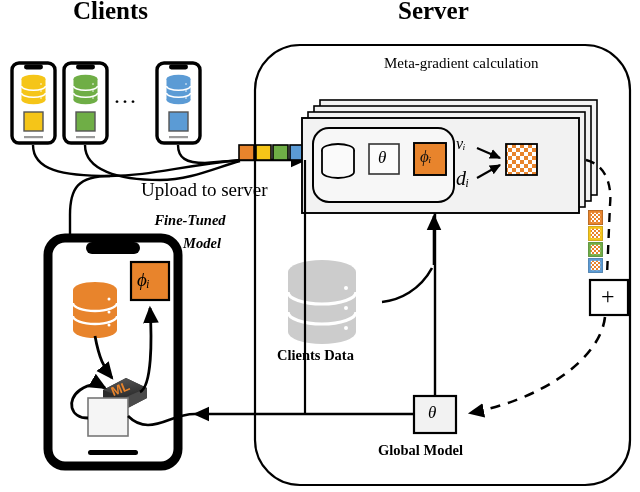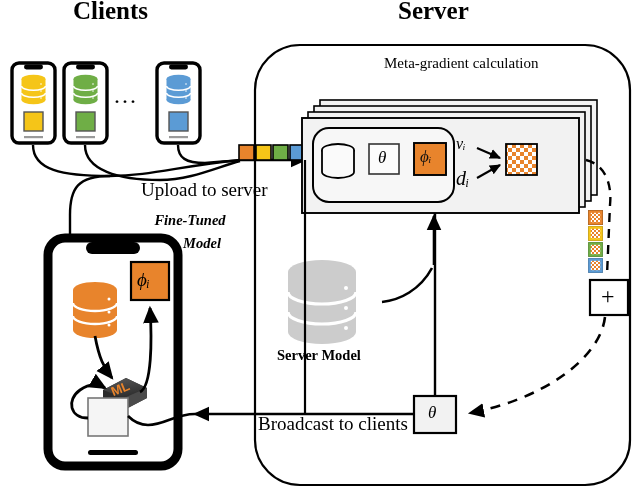"Server Model" div.lbl { text: Server Model -> Clients Data }
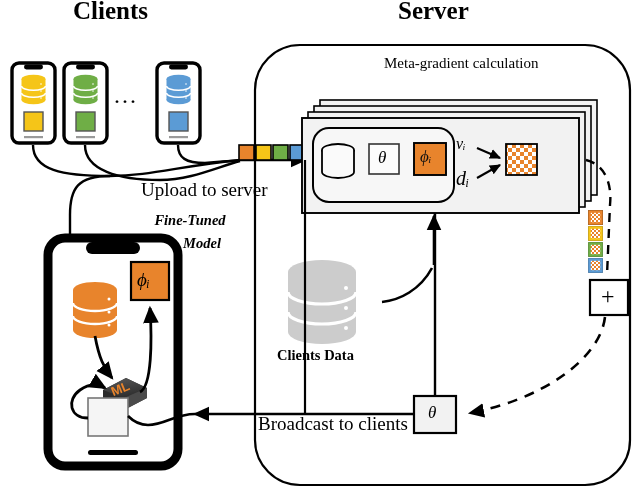"Broadcast to clients" div.lbl { html: <div>Broadcast to clients</div> -> none }
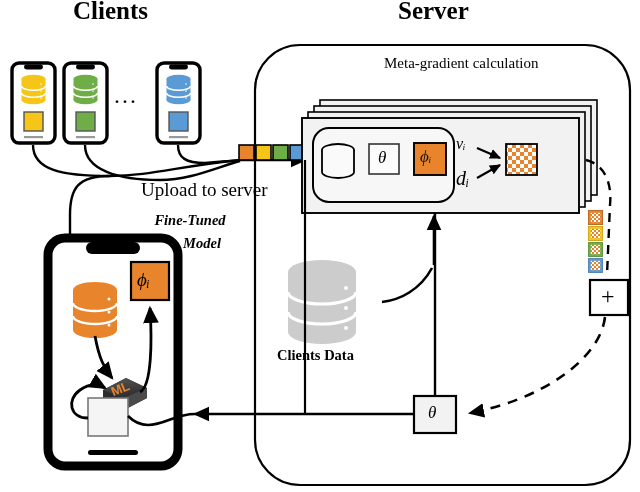"Global Model" div.lbl { html: none -> <div>Global Model</div> }
